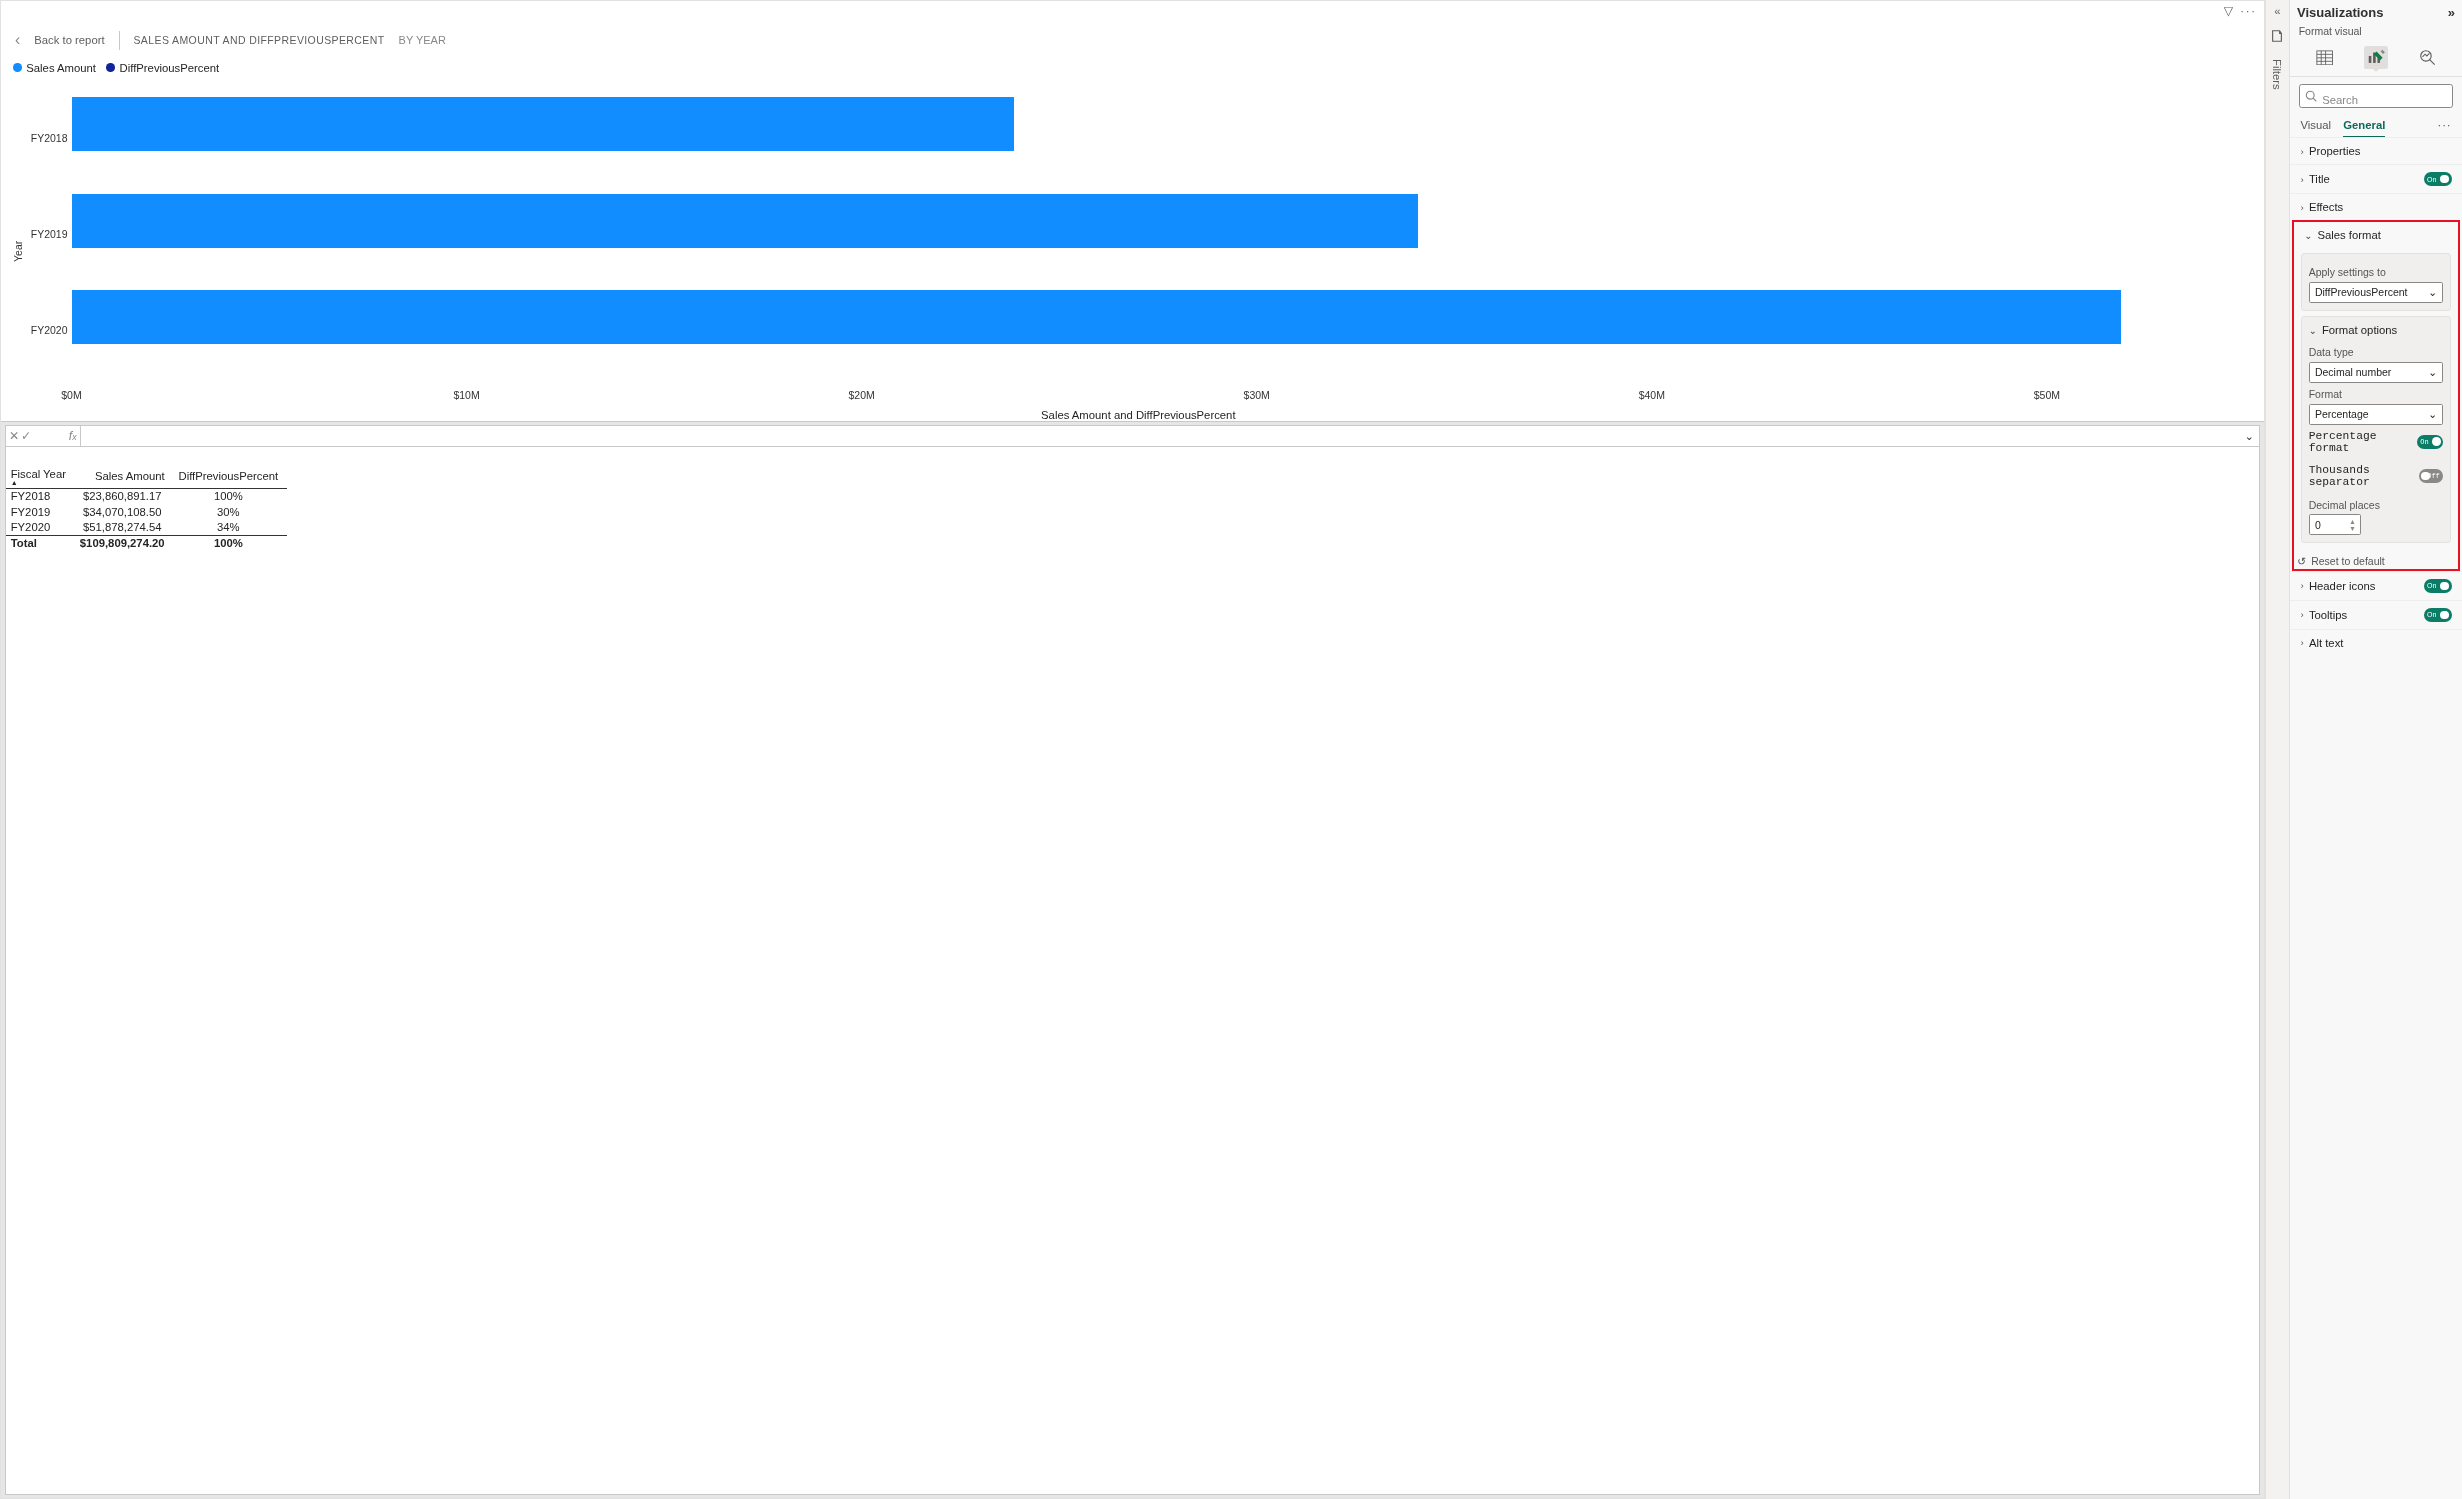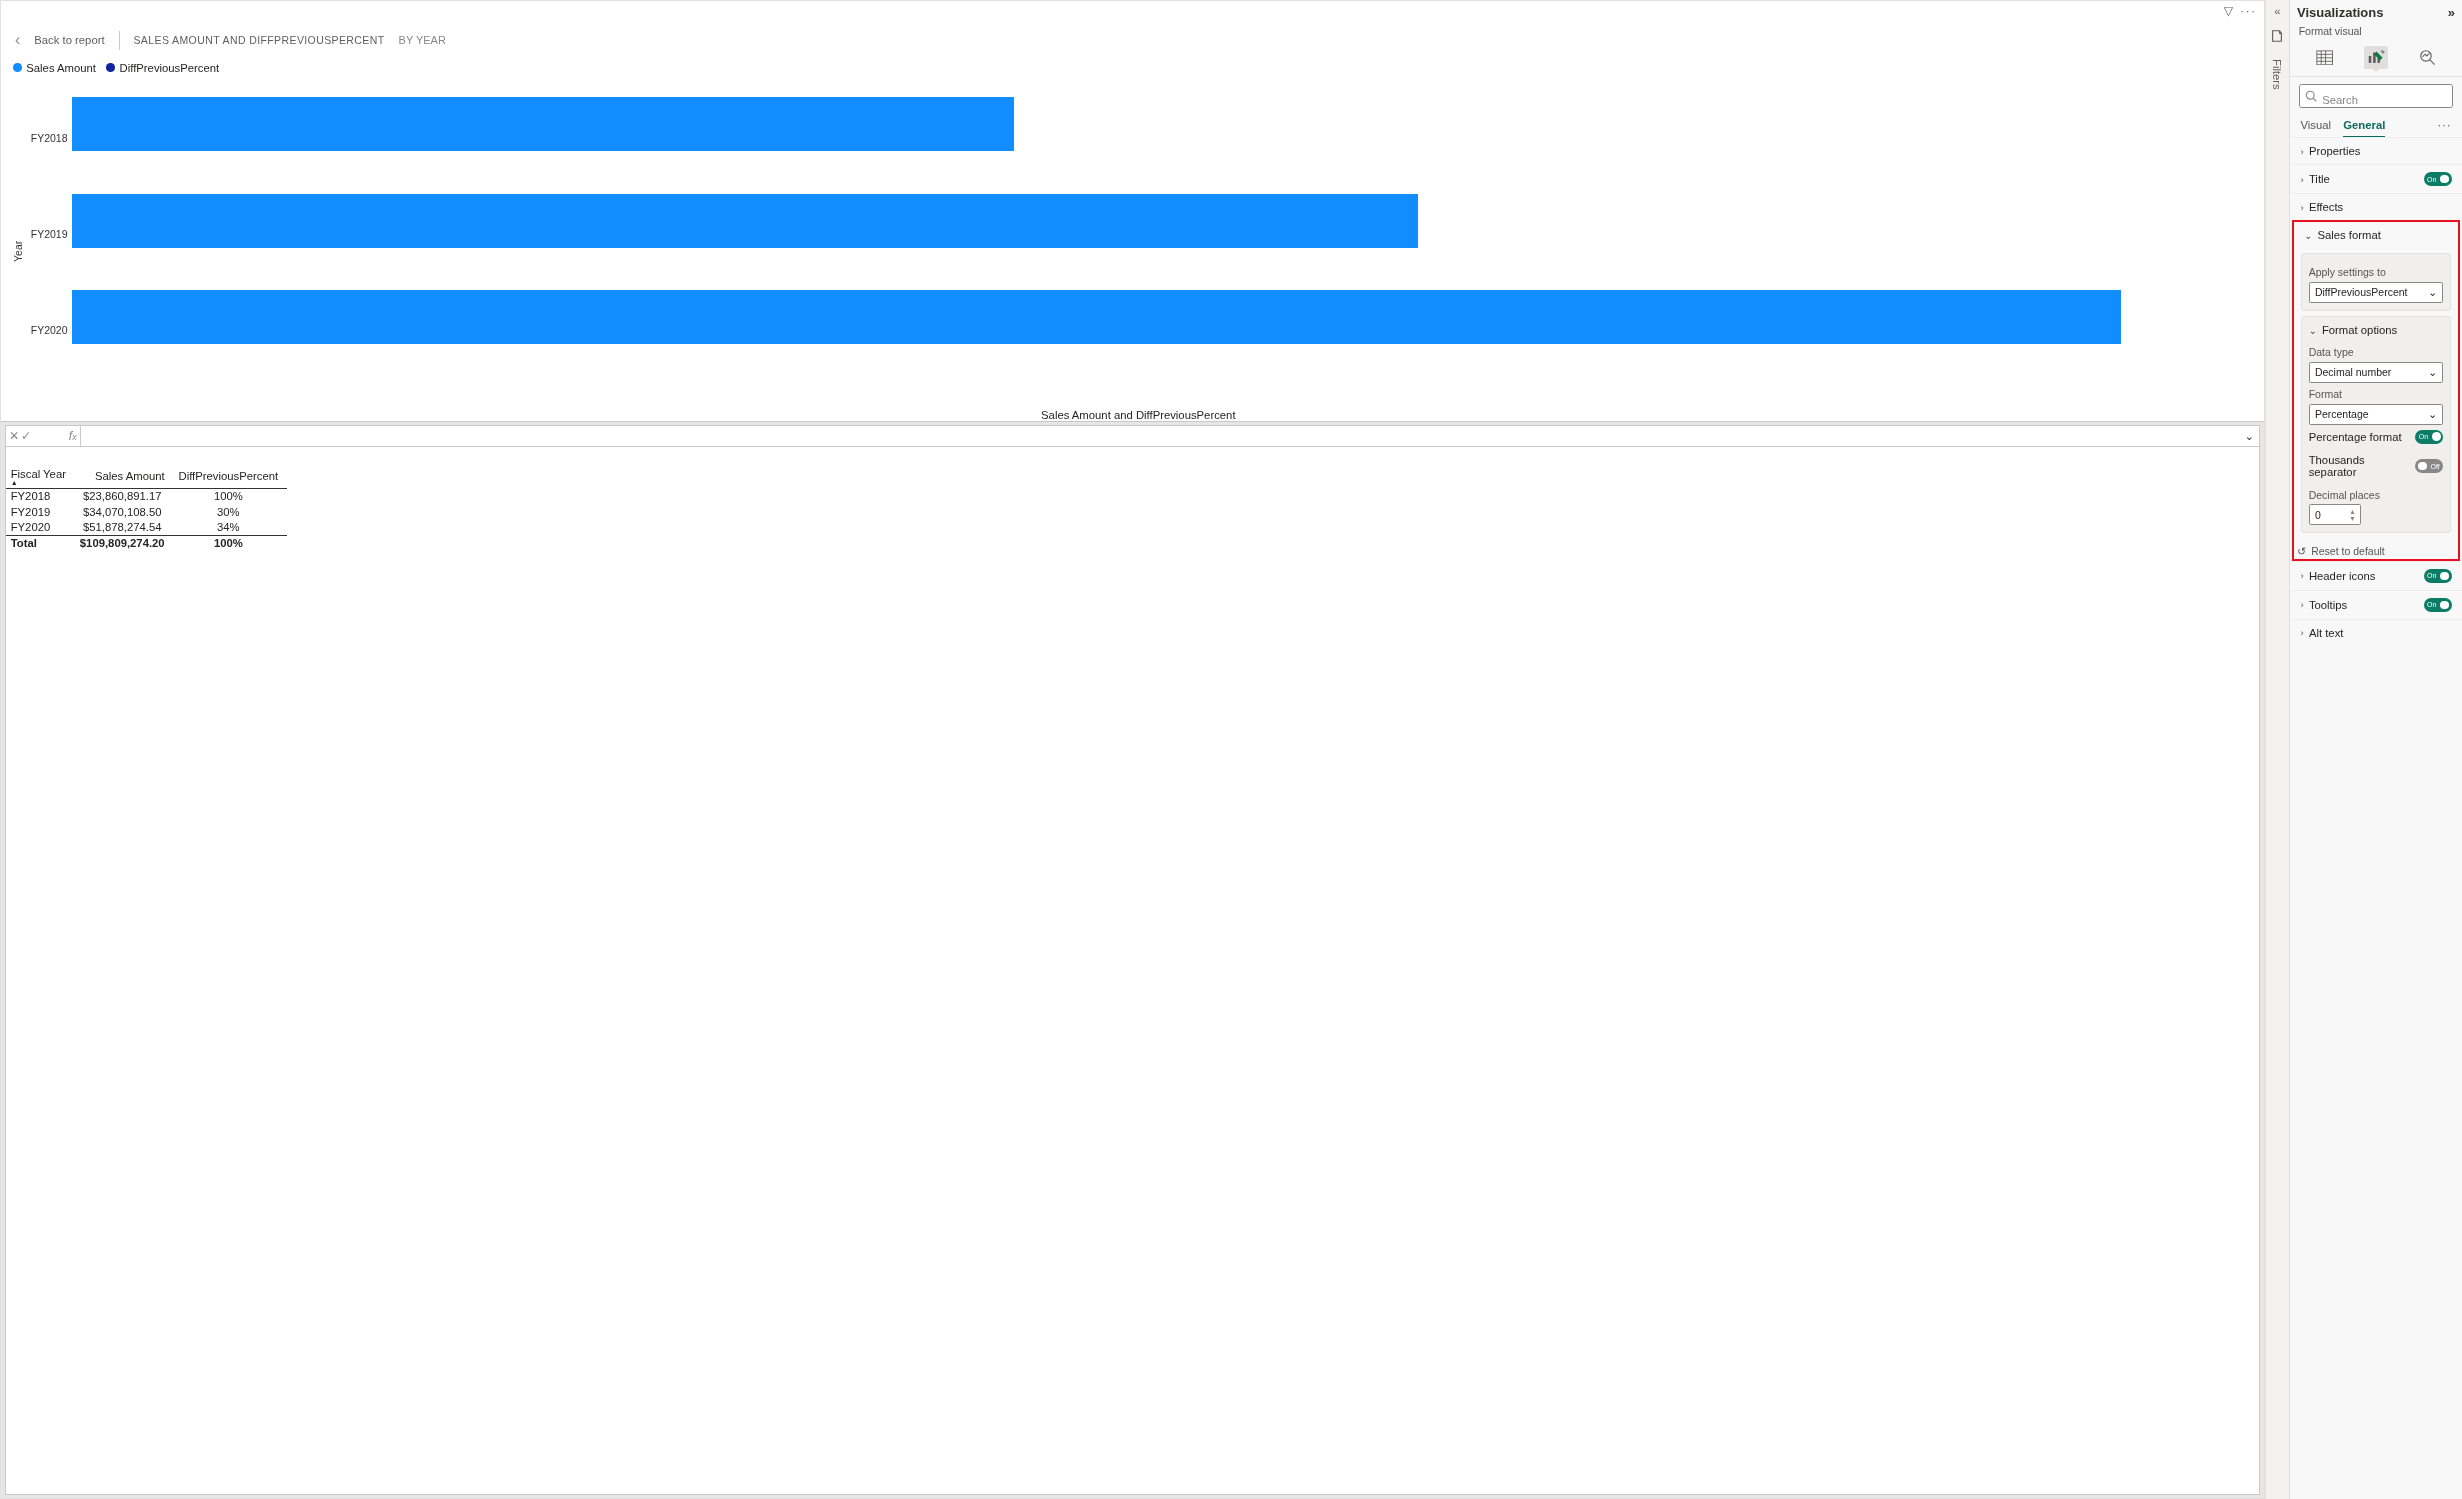"$0M" div.x-ticks { html: none -> <div> <div>$0M</div> <div>$10M</div> <div>$20M</div> <div>$30M</div> <div>$40M</div> <div>$50M</div> </div> }
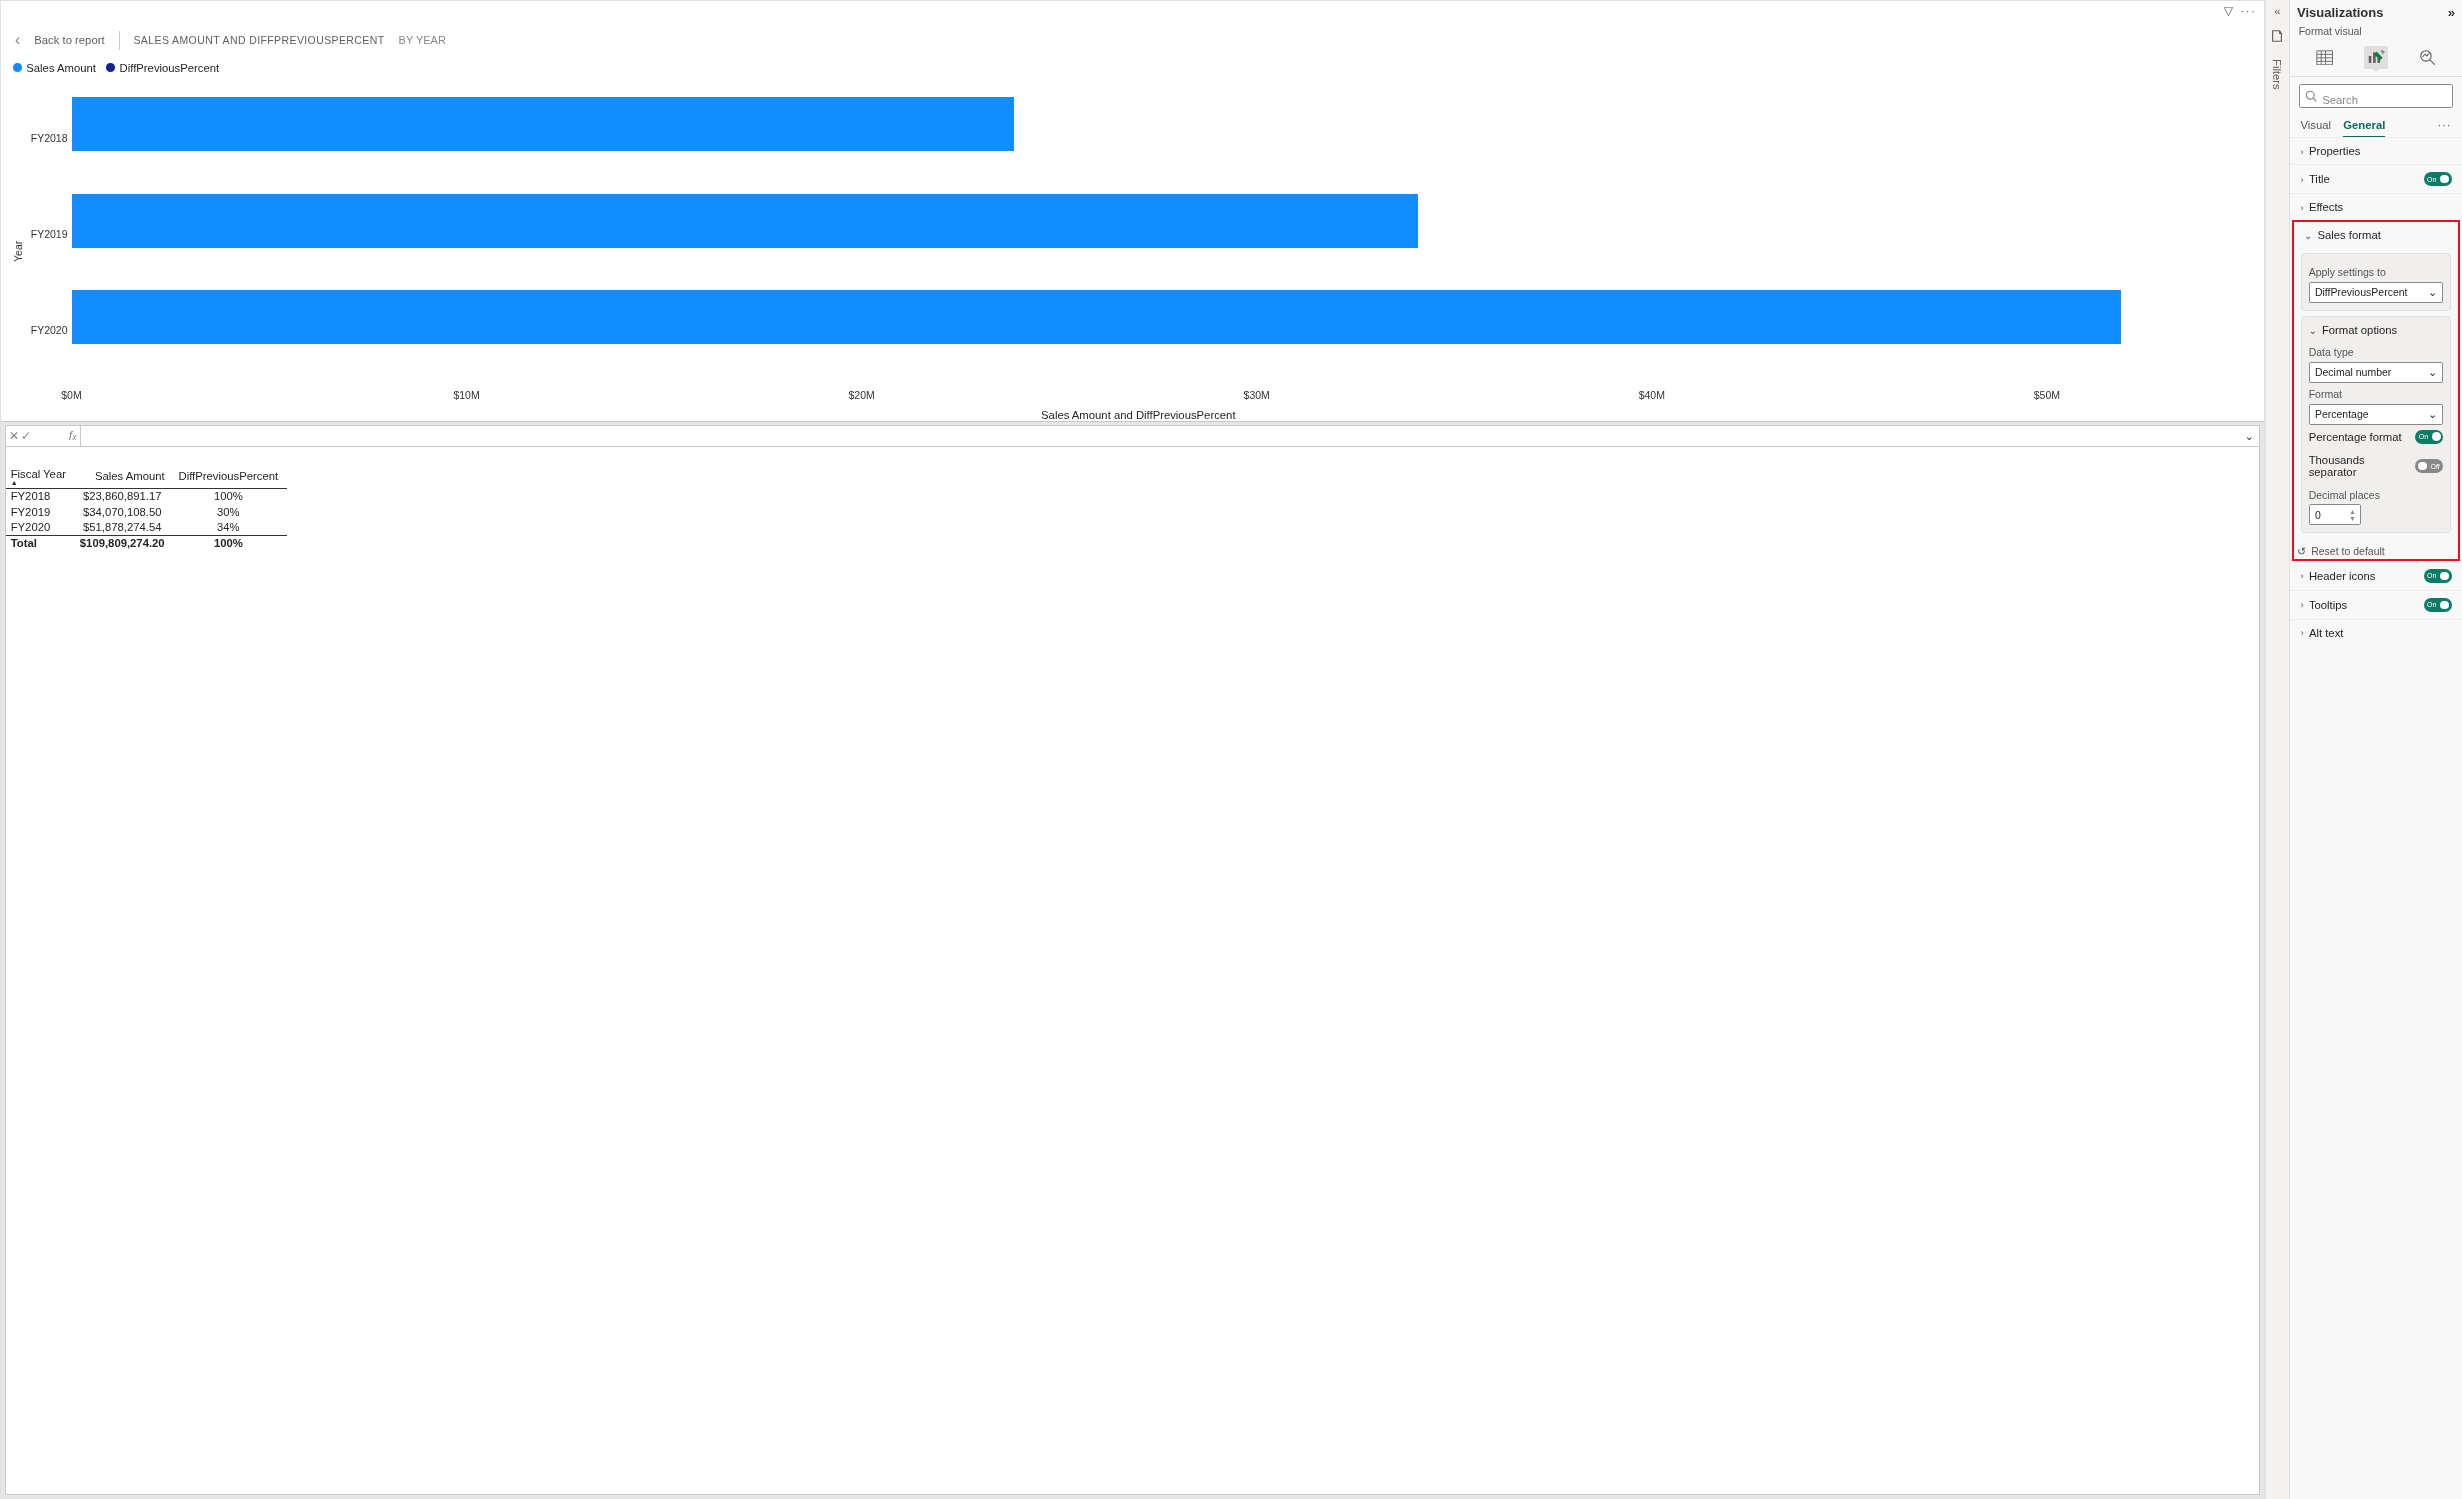"Percentage format" .inline-row { font-family: none -> Liberation Mono, monospace }
